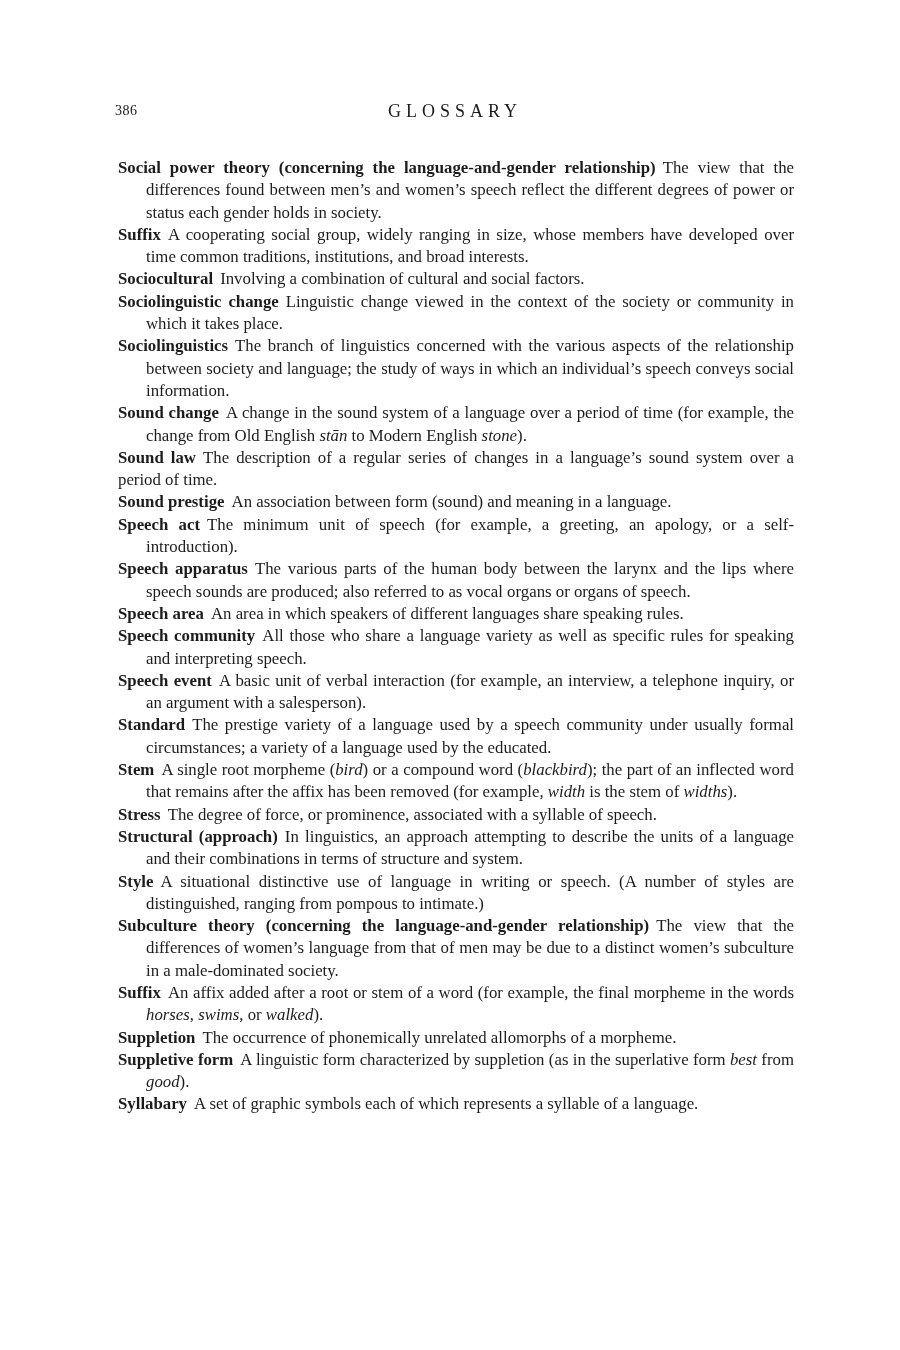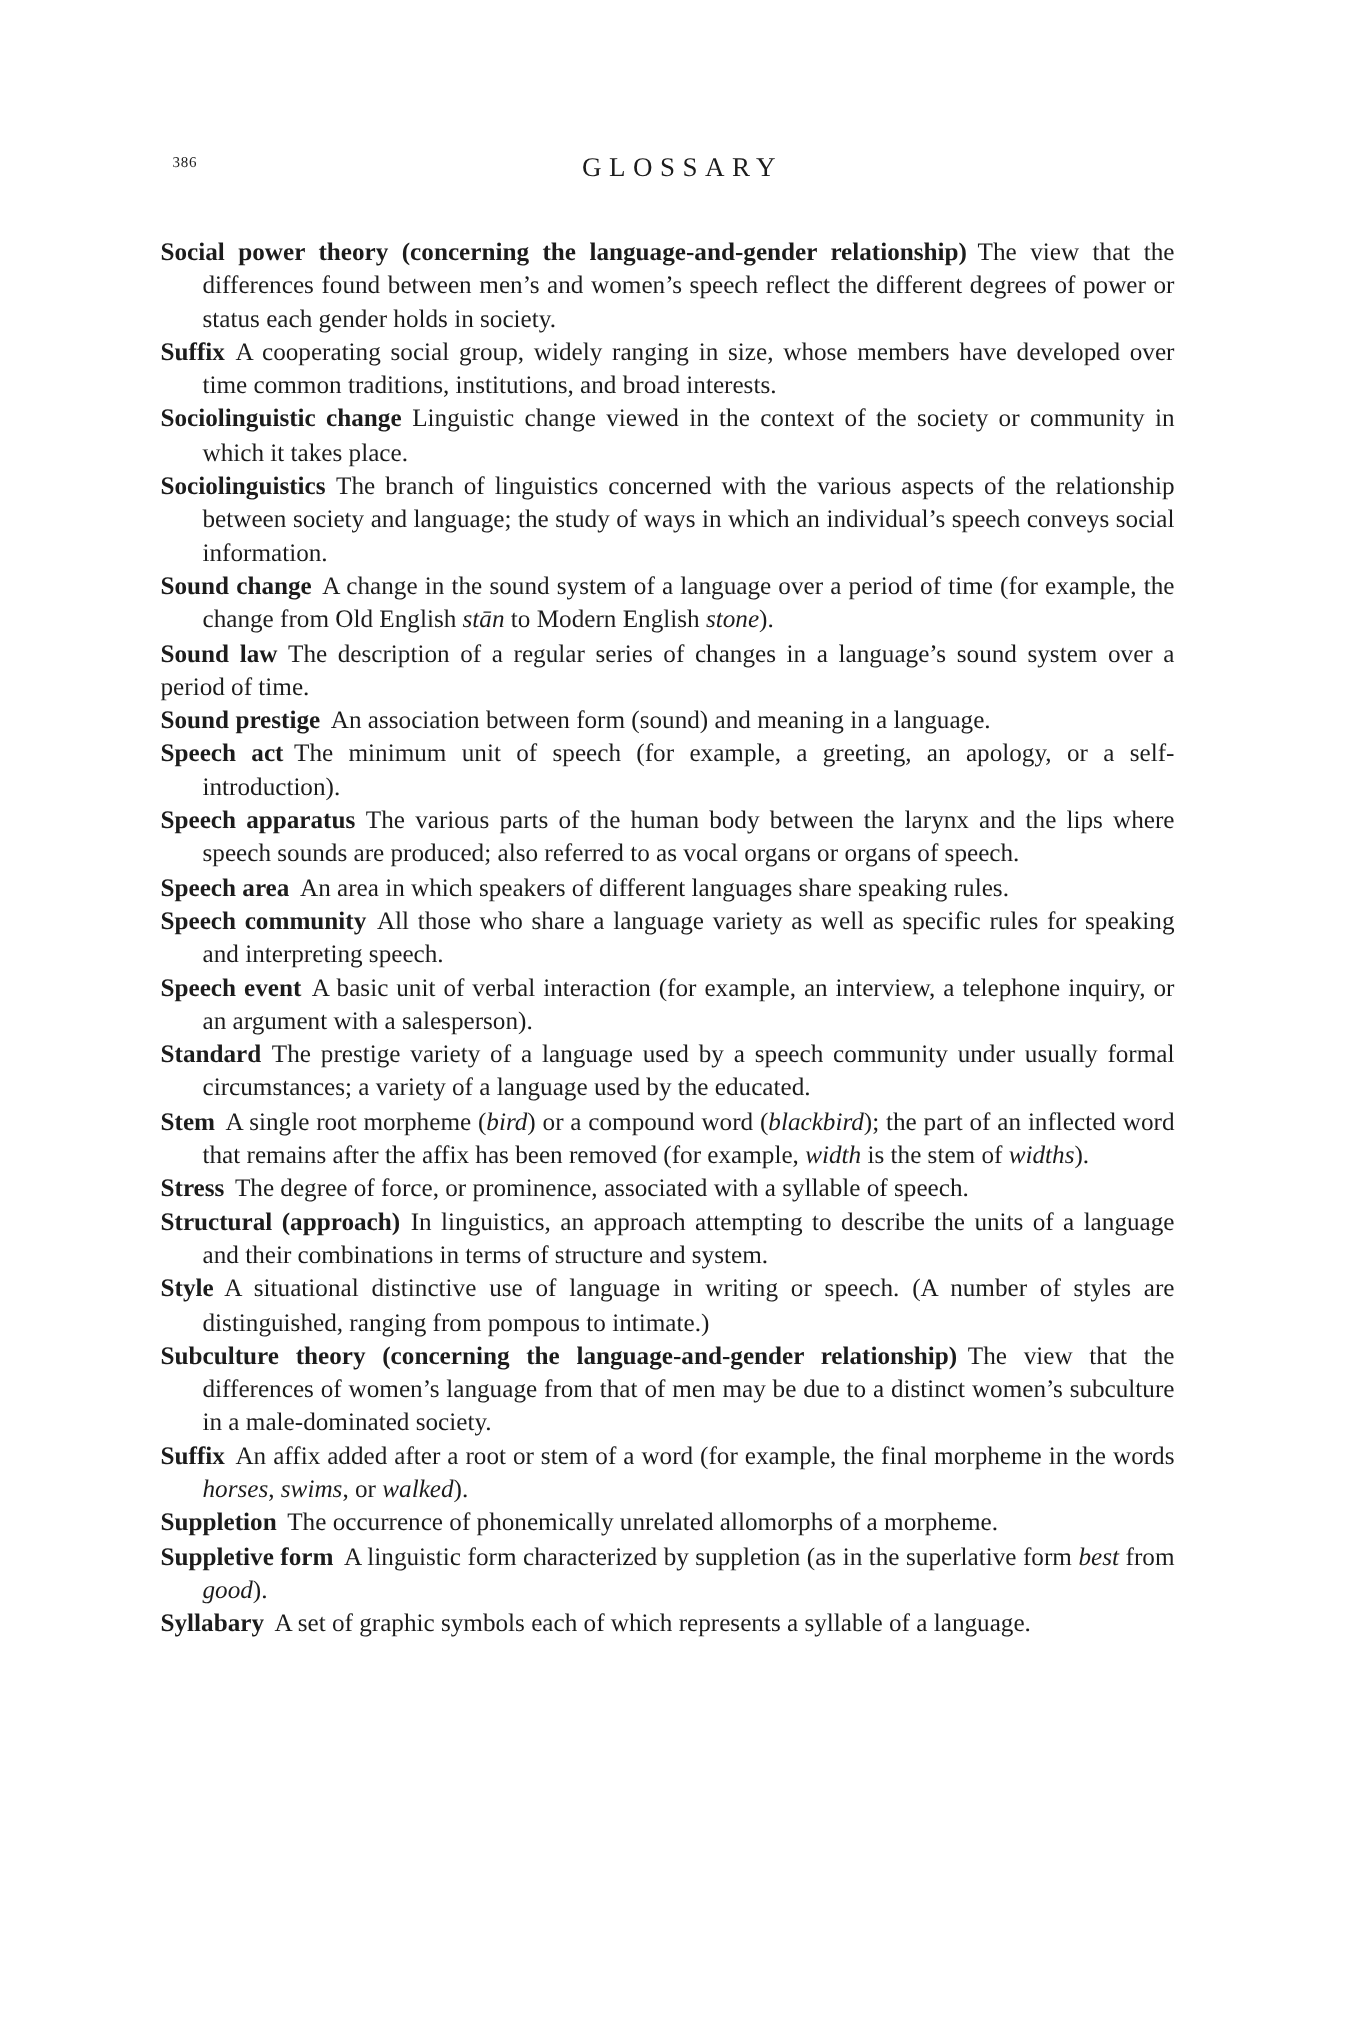"386" .page-number { font-size: 10px -> 14px }
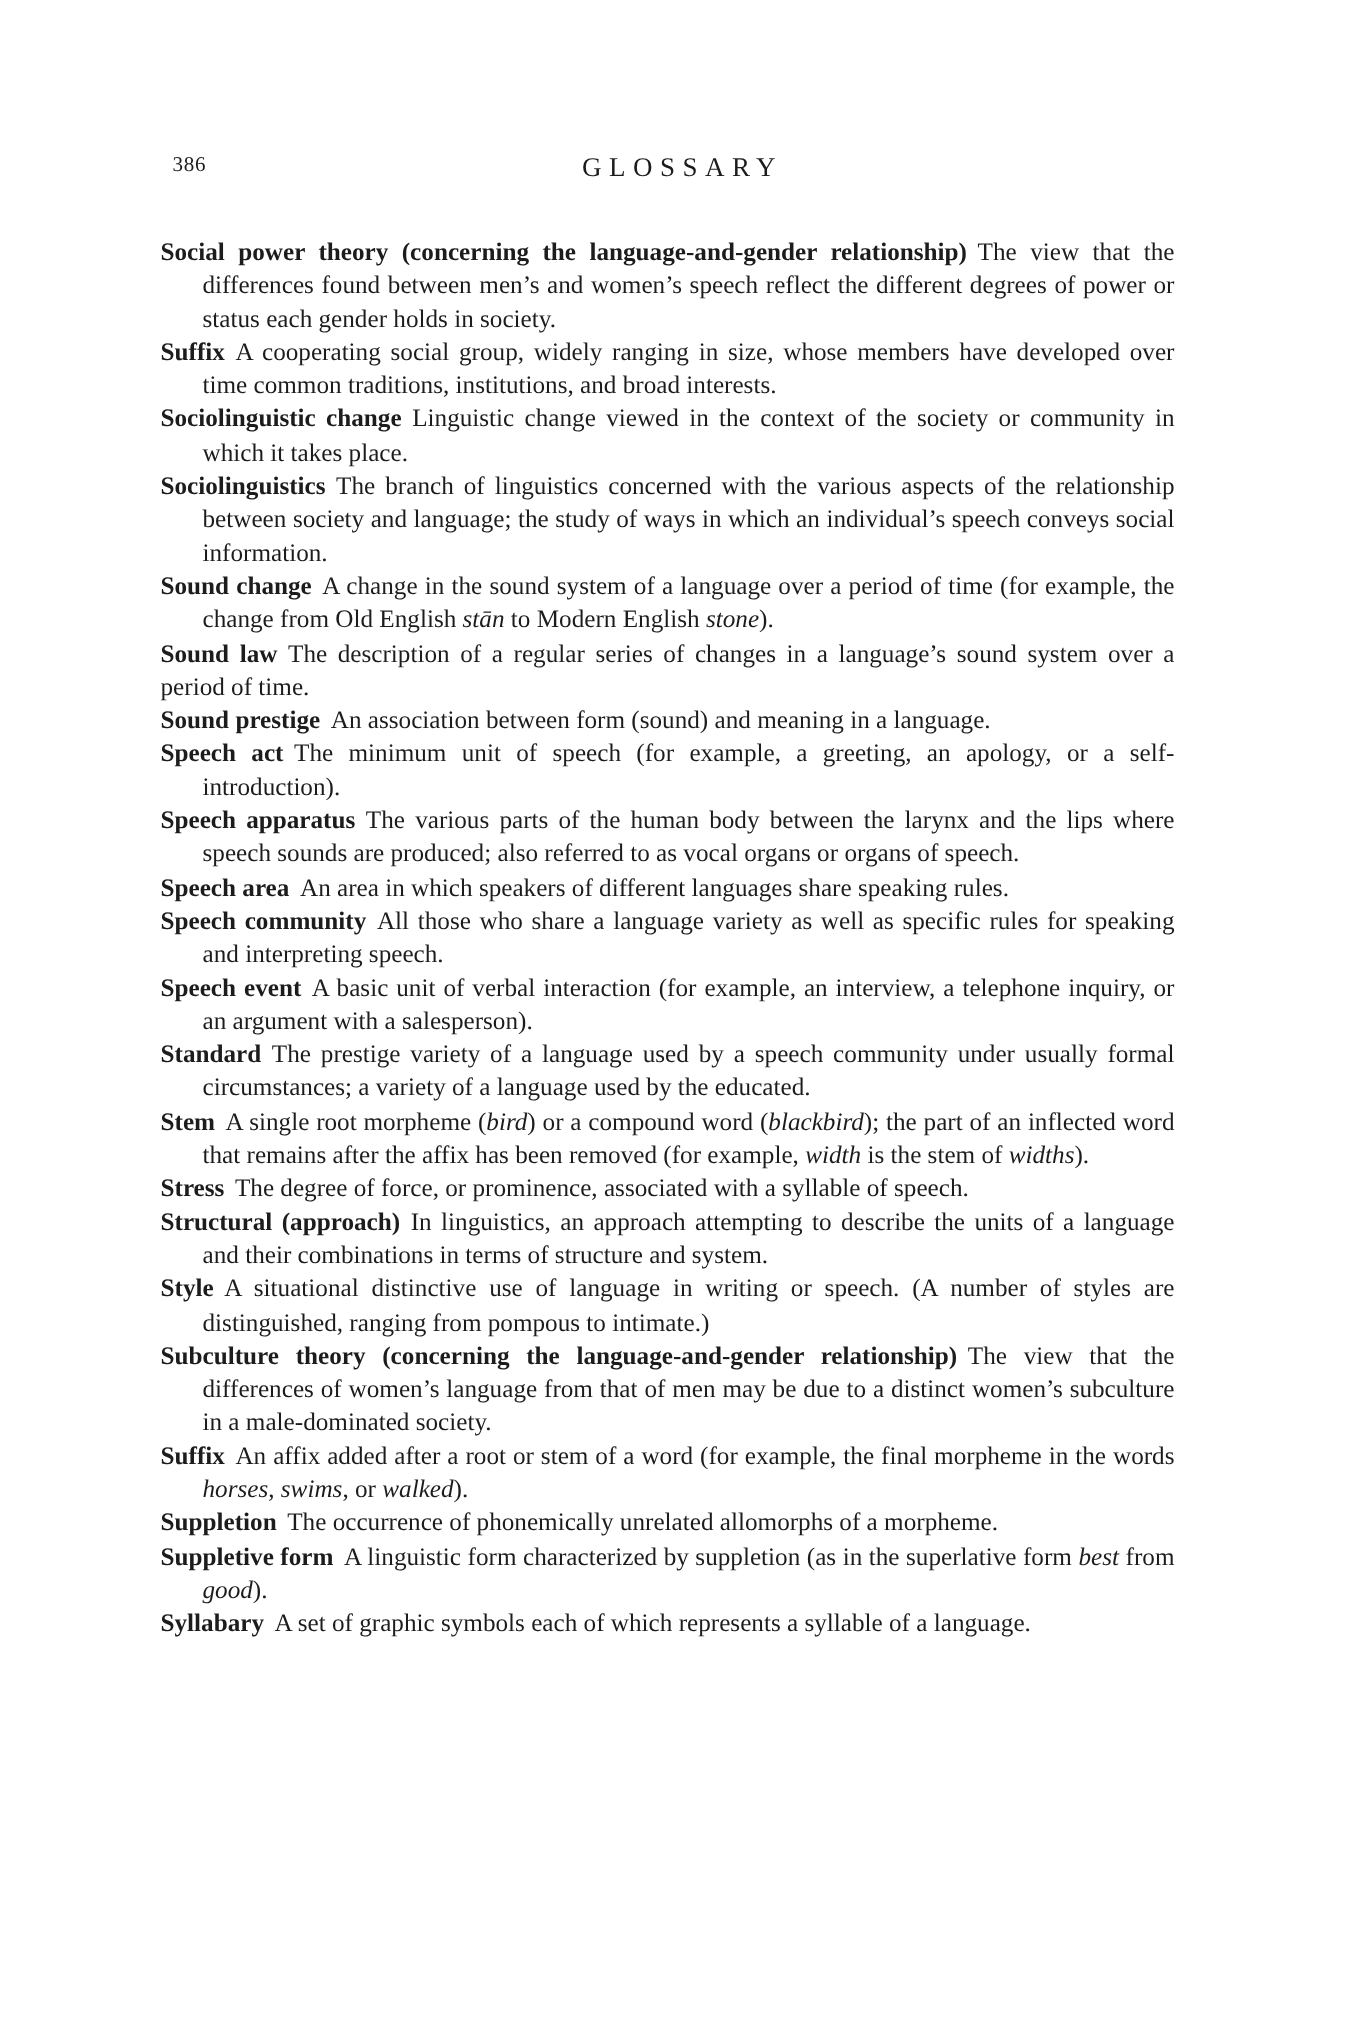"Social power theory (concerning the" .content { left: 107px -> 118px }
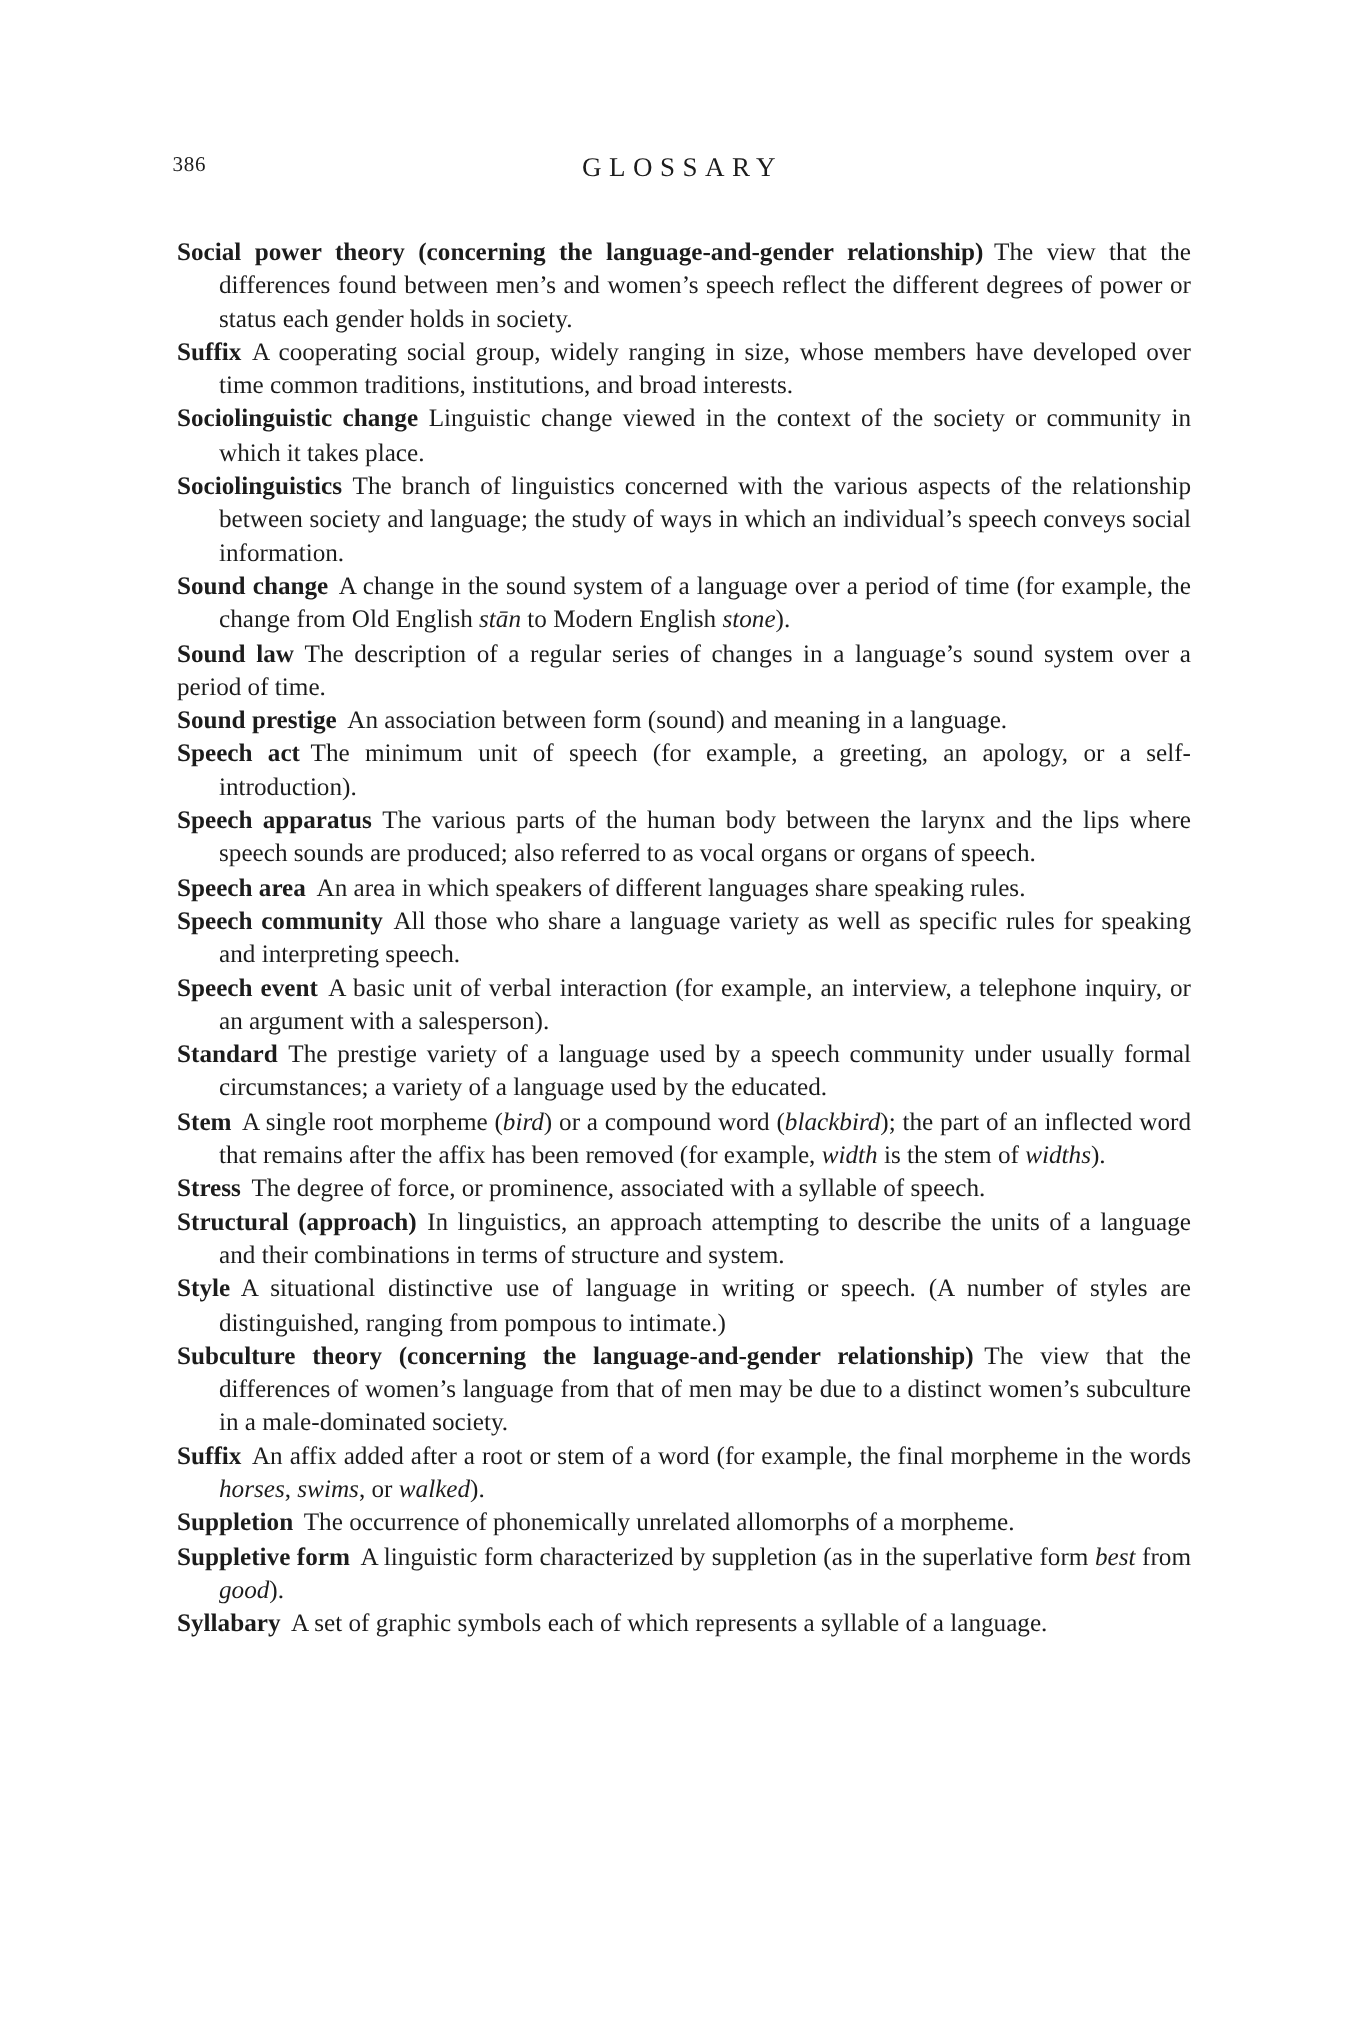"Sociocultural Involving a combination of" p.entry { html: none -> <p><span>Sociocultural</span><span><span>Involving a combination of cultural and social factors.</span></span></p> }
